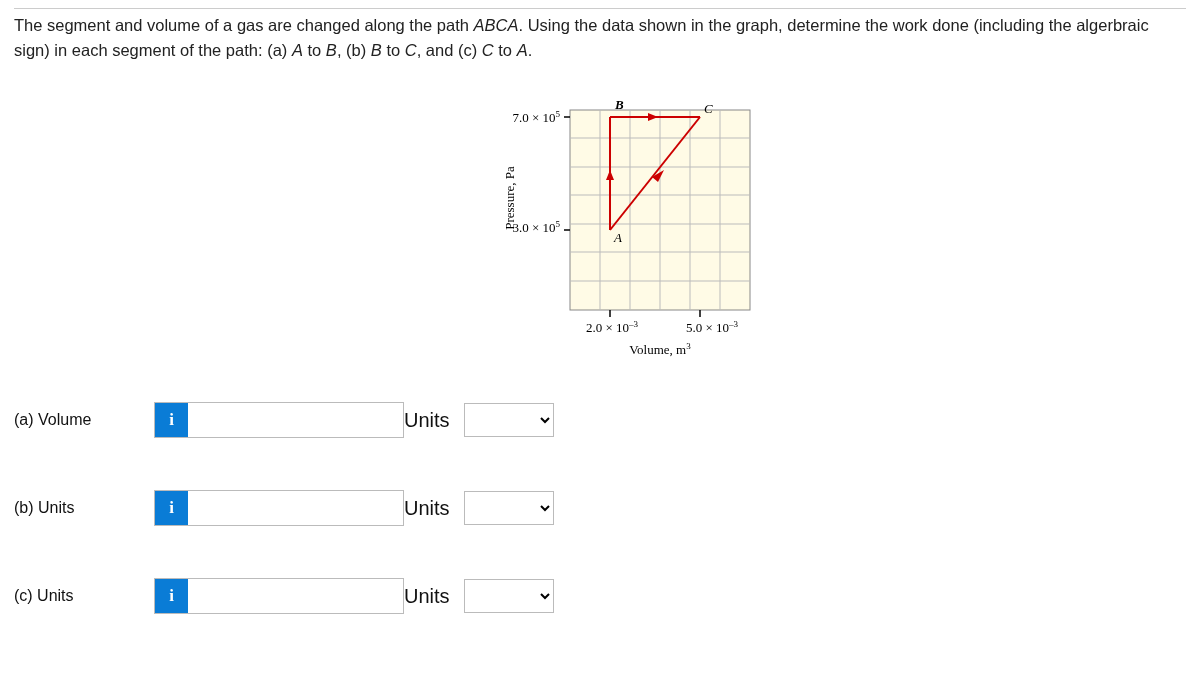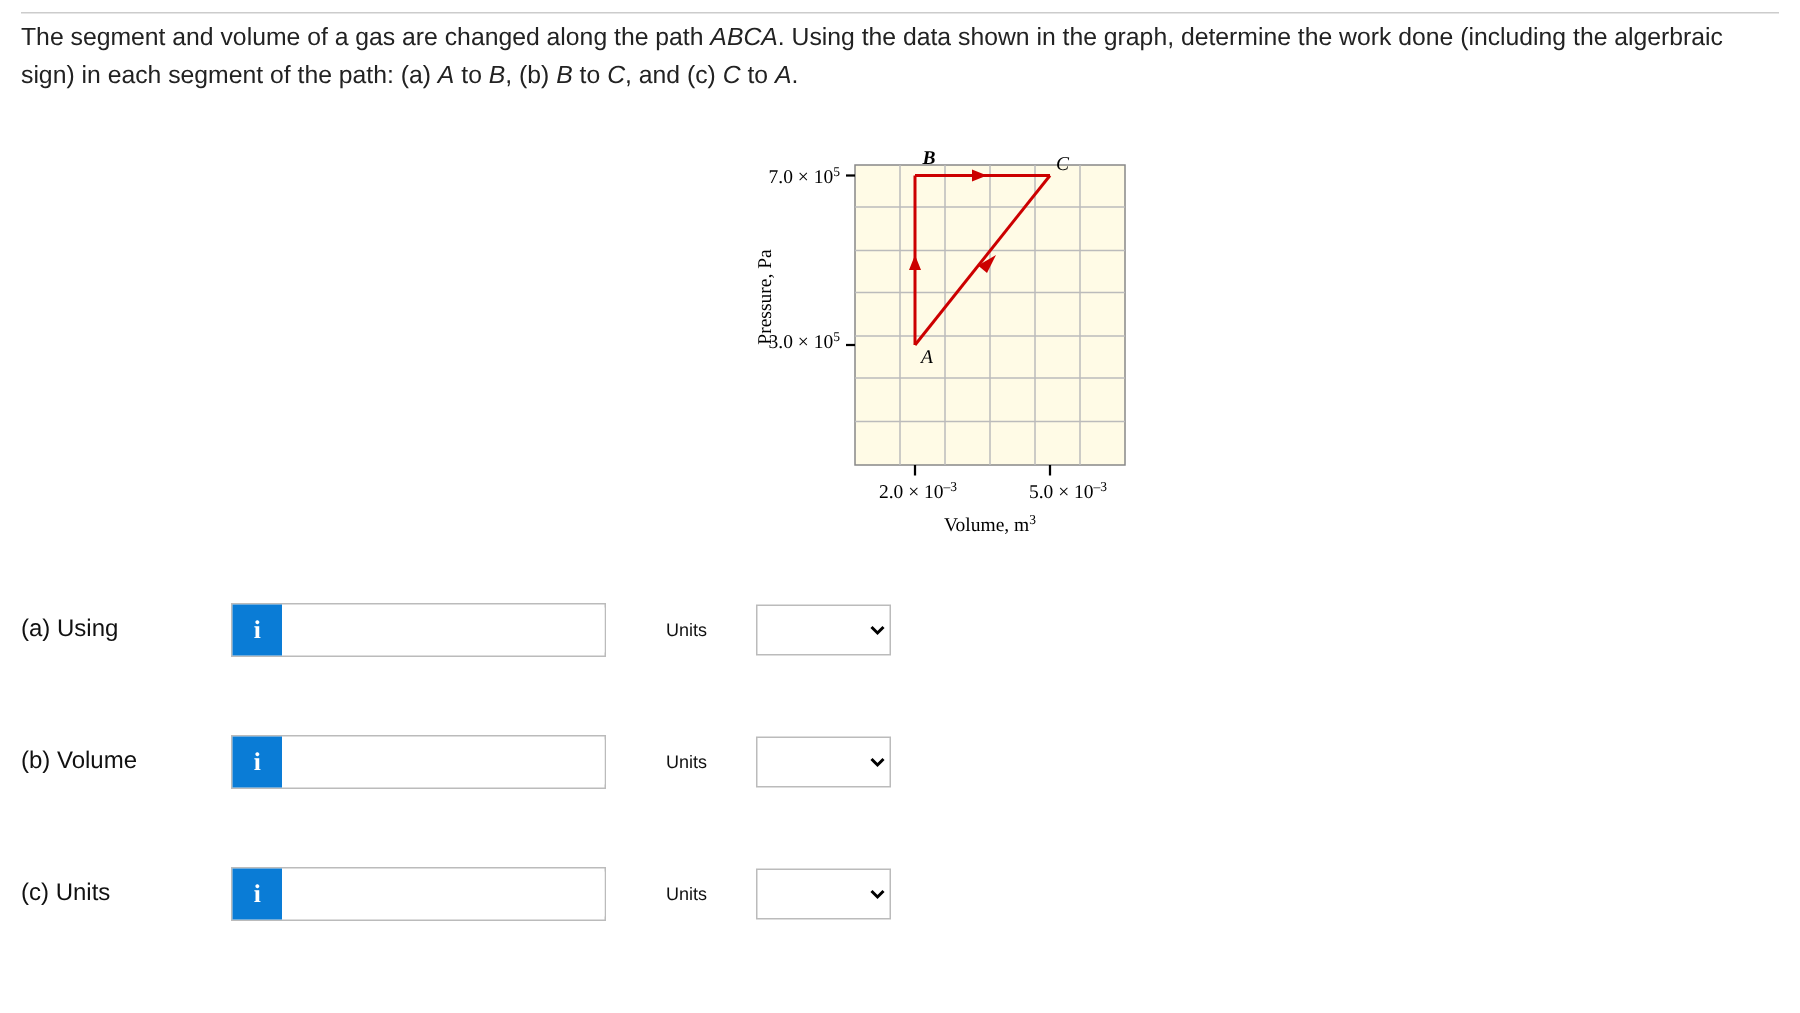"(a) Using" div.part-label { text: Using -> Volume }
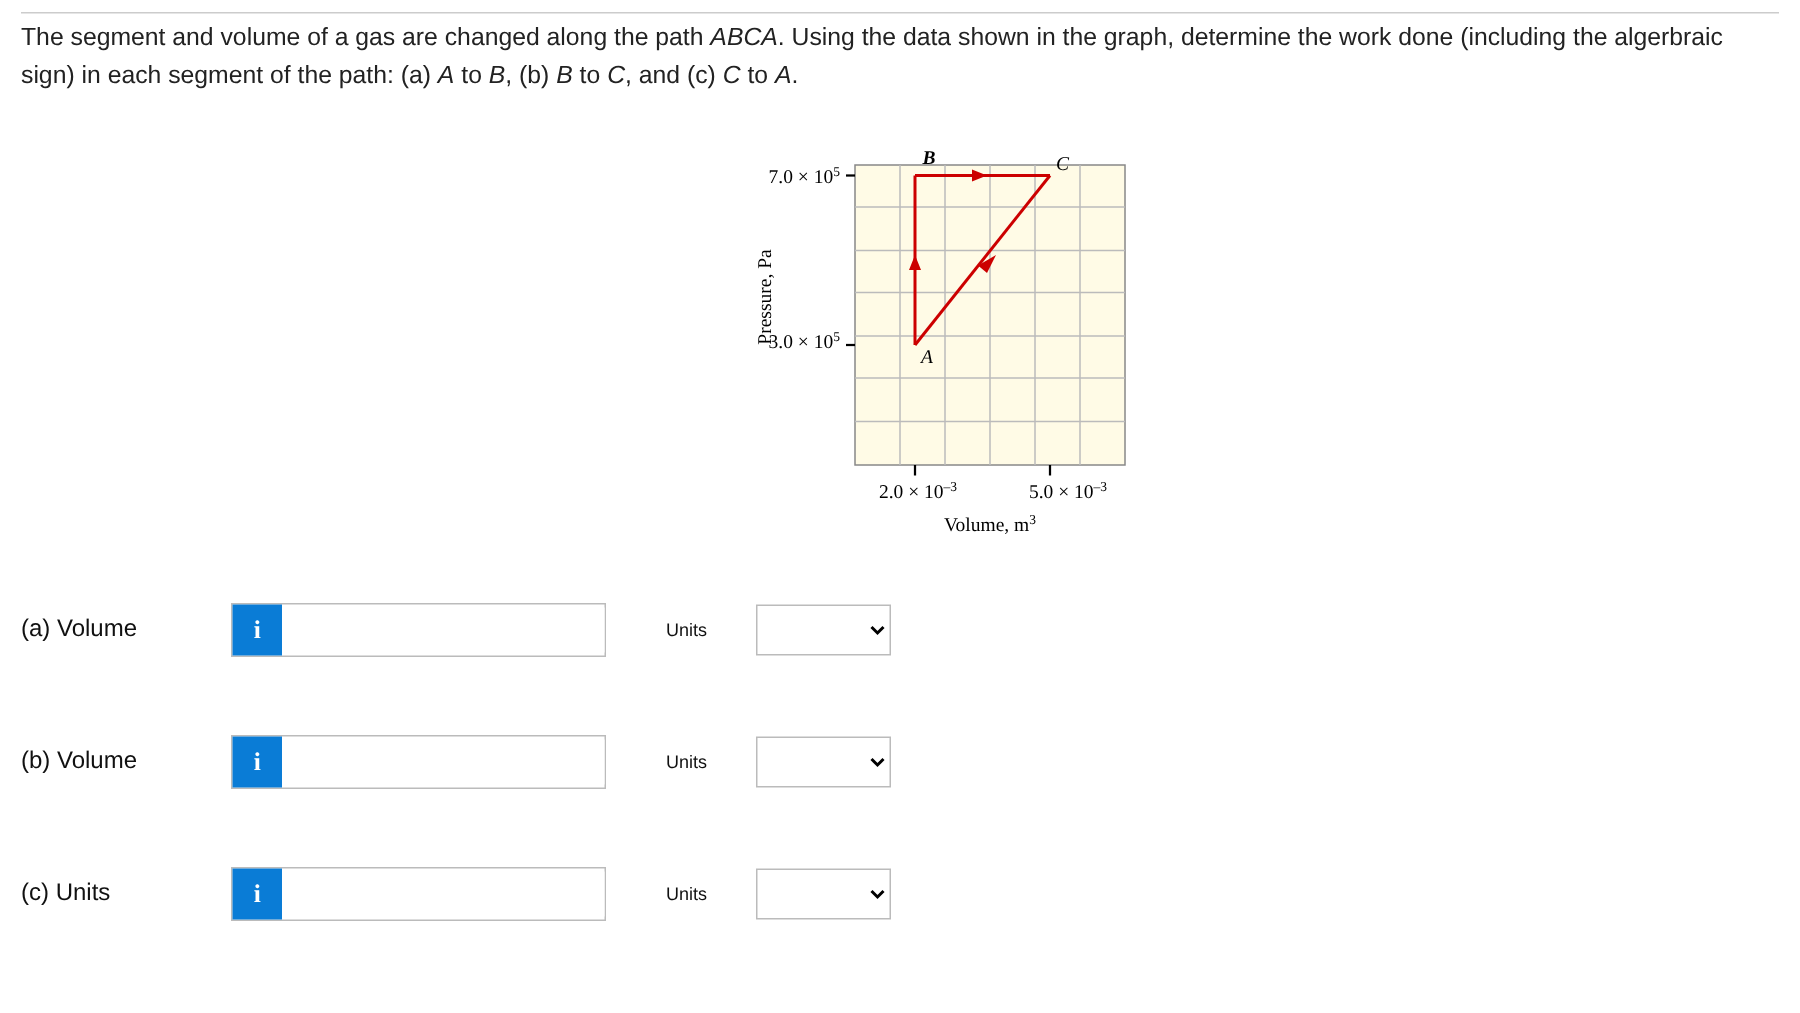"Units" .units-label { font-size: 12px -> 20px; margin-left: 40px -> none }
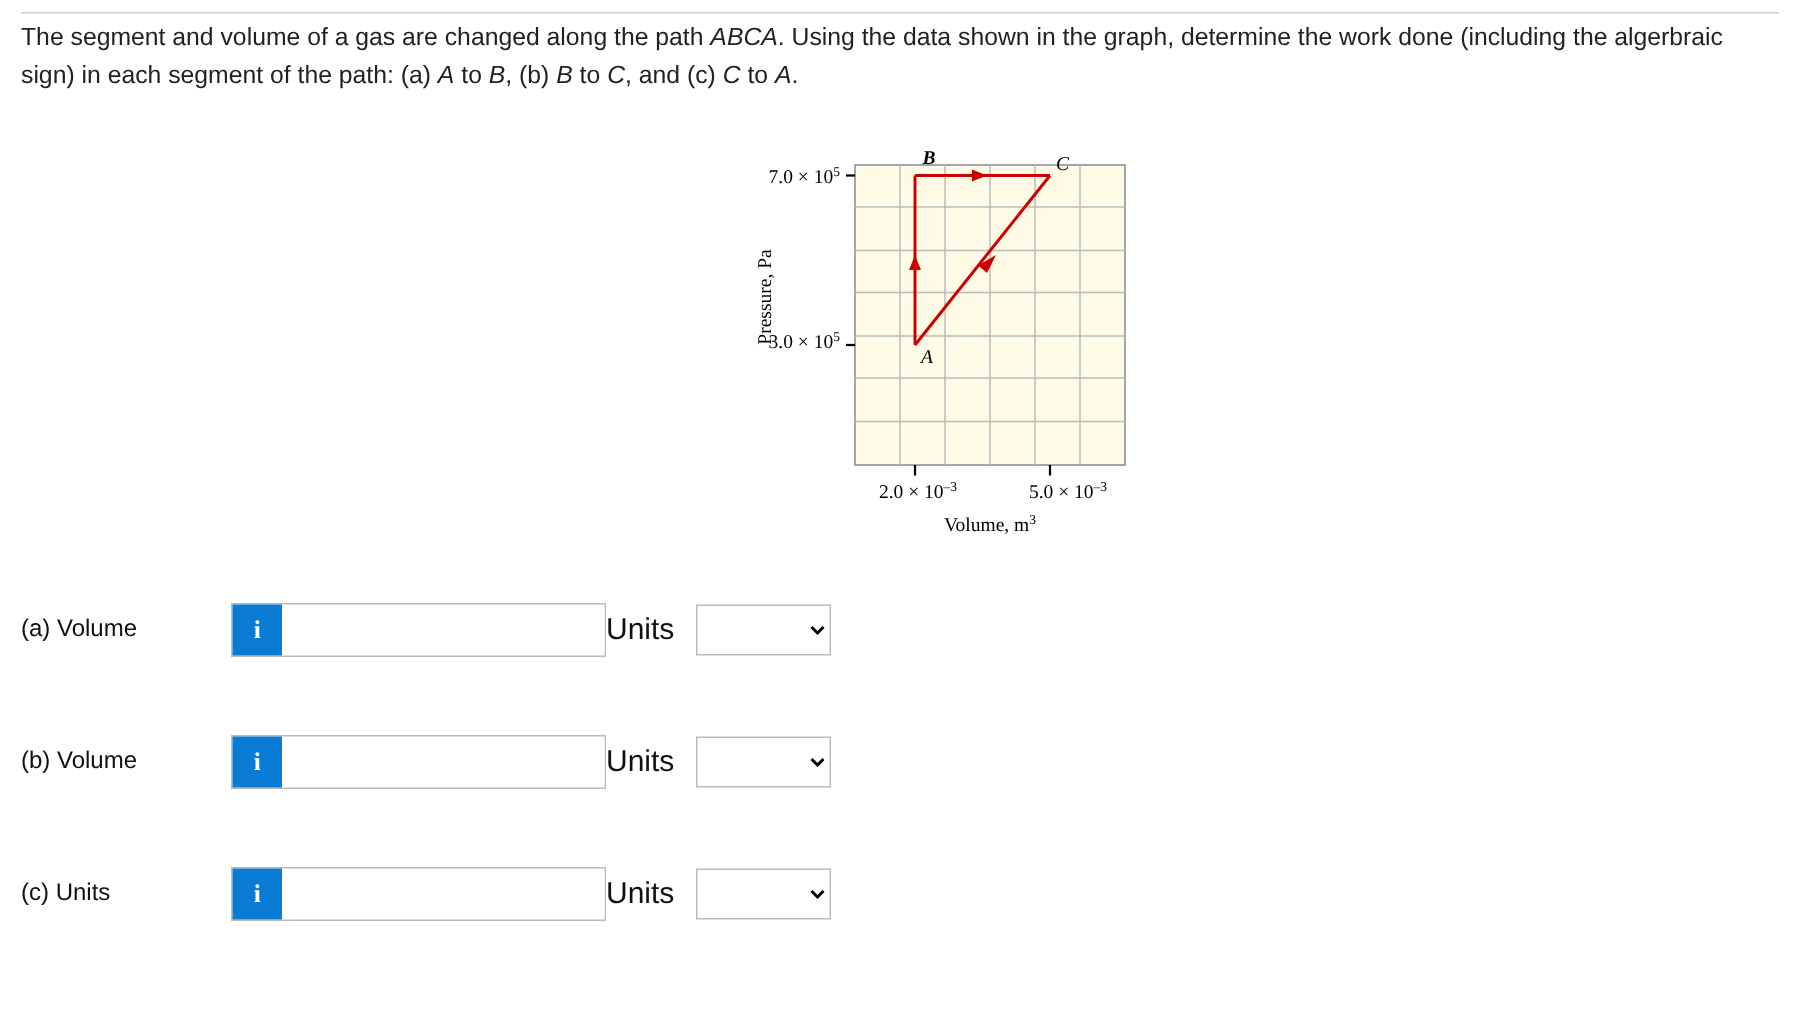"(b) Volume" div.part-label { text: Volume -> Units }
